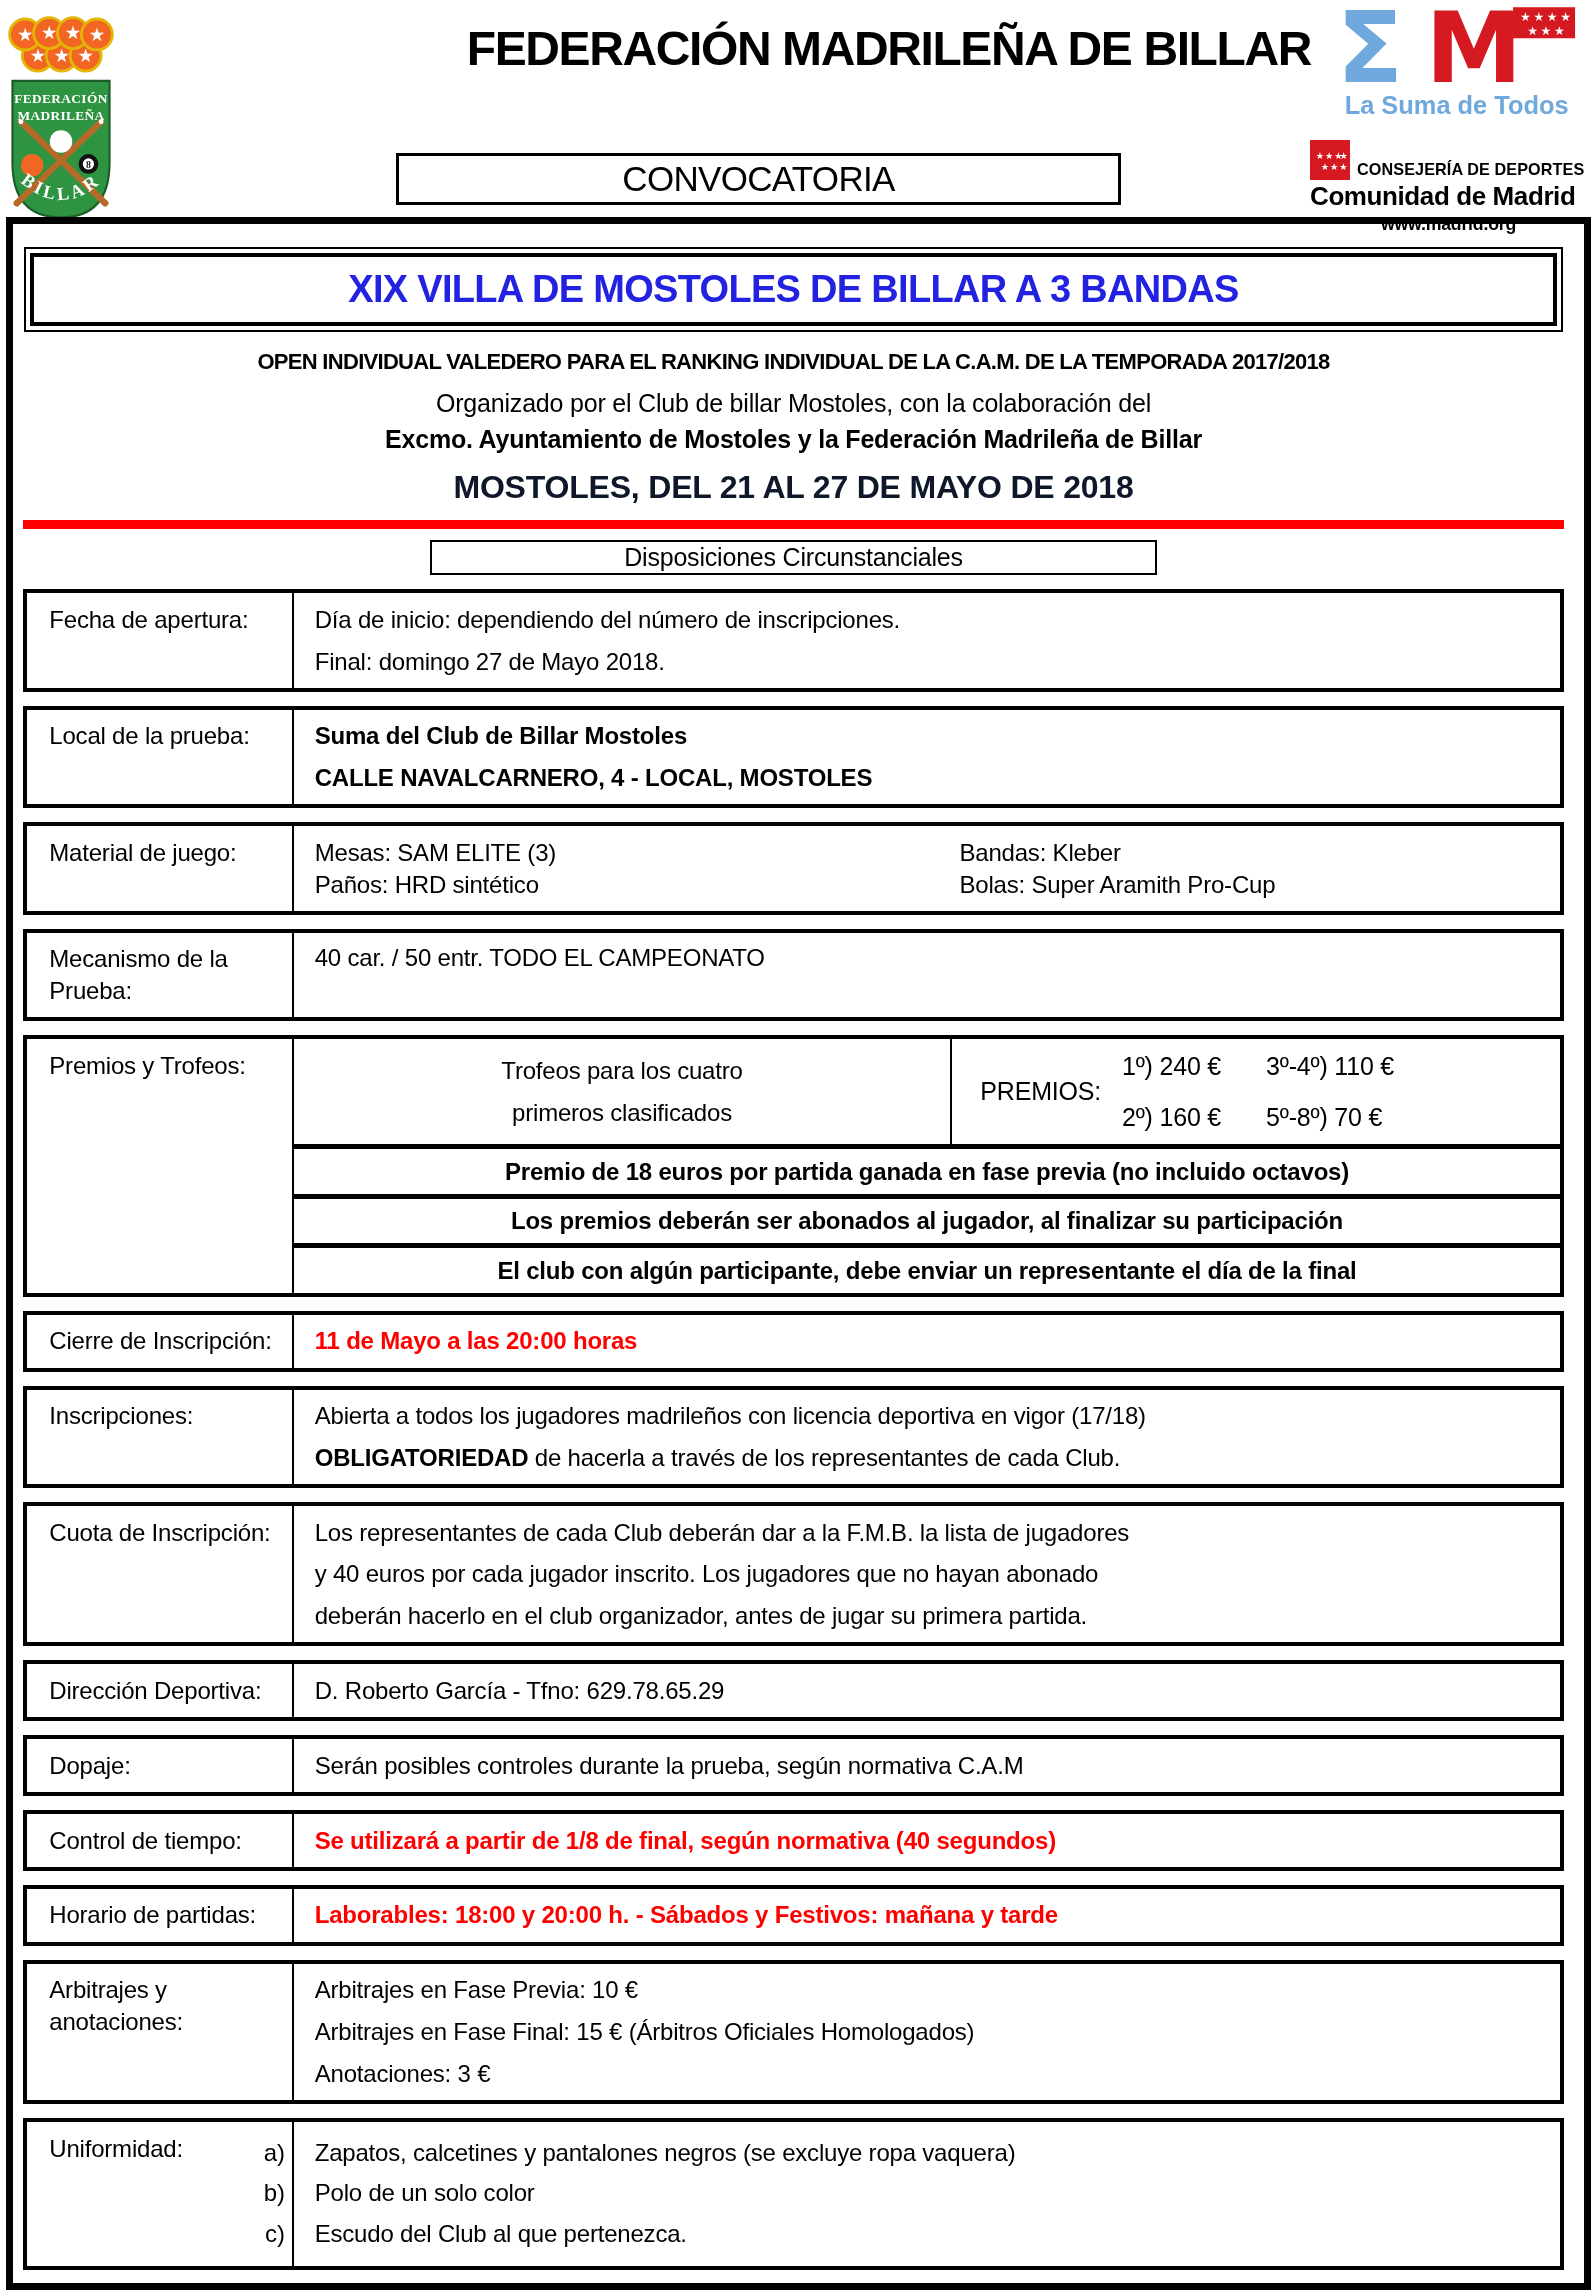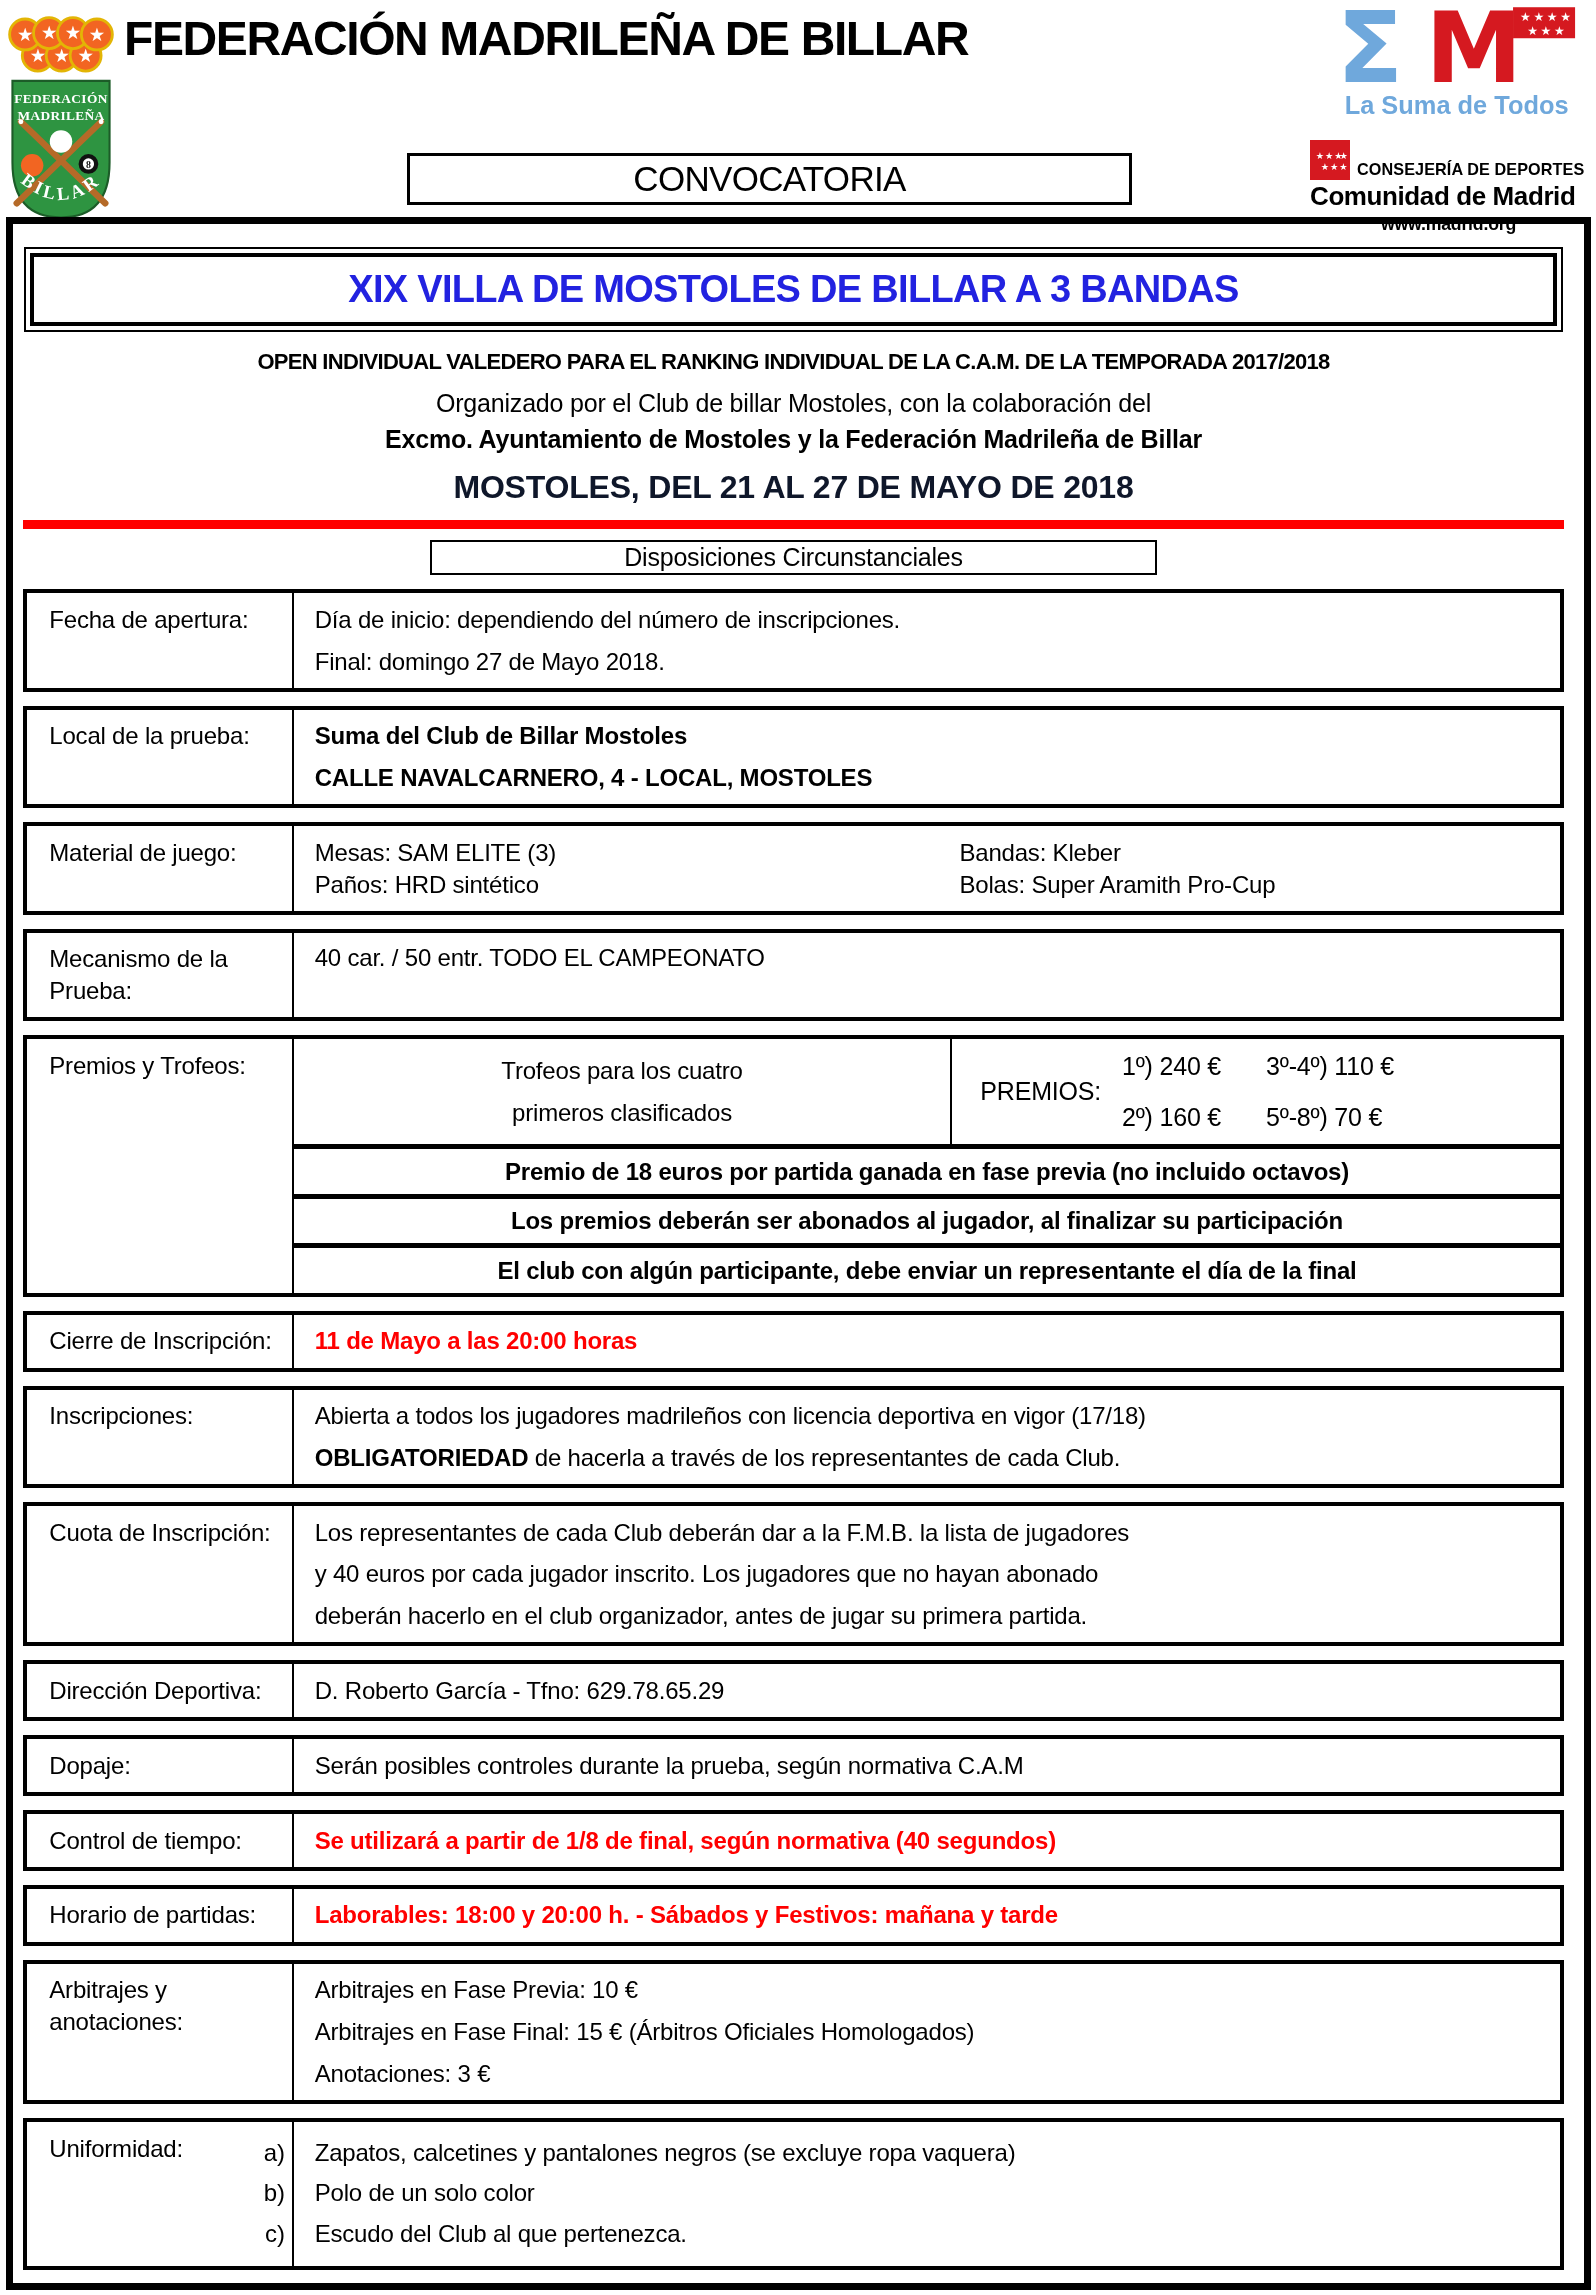"FEDERACIÓN MADRILEÑA DE BILLAR" .main-title { text-align: left -> right; top: 11px -> 21px }
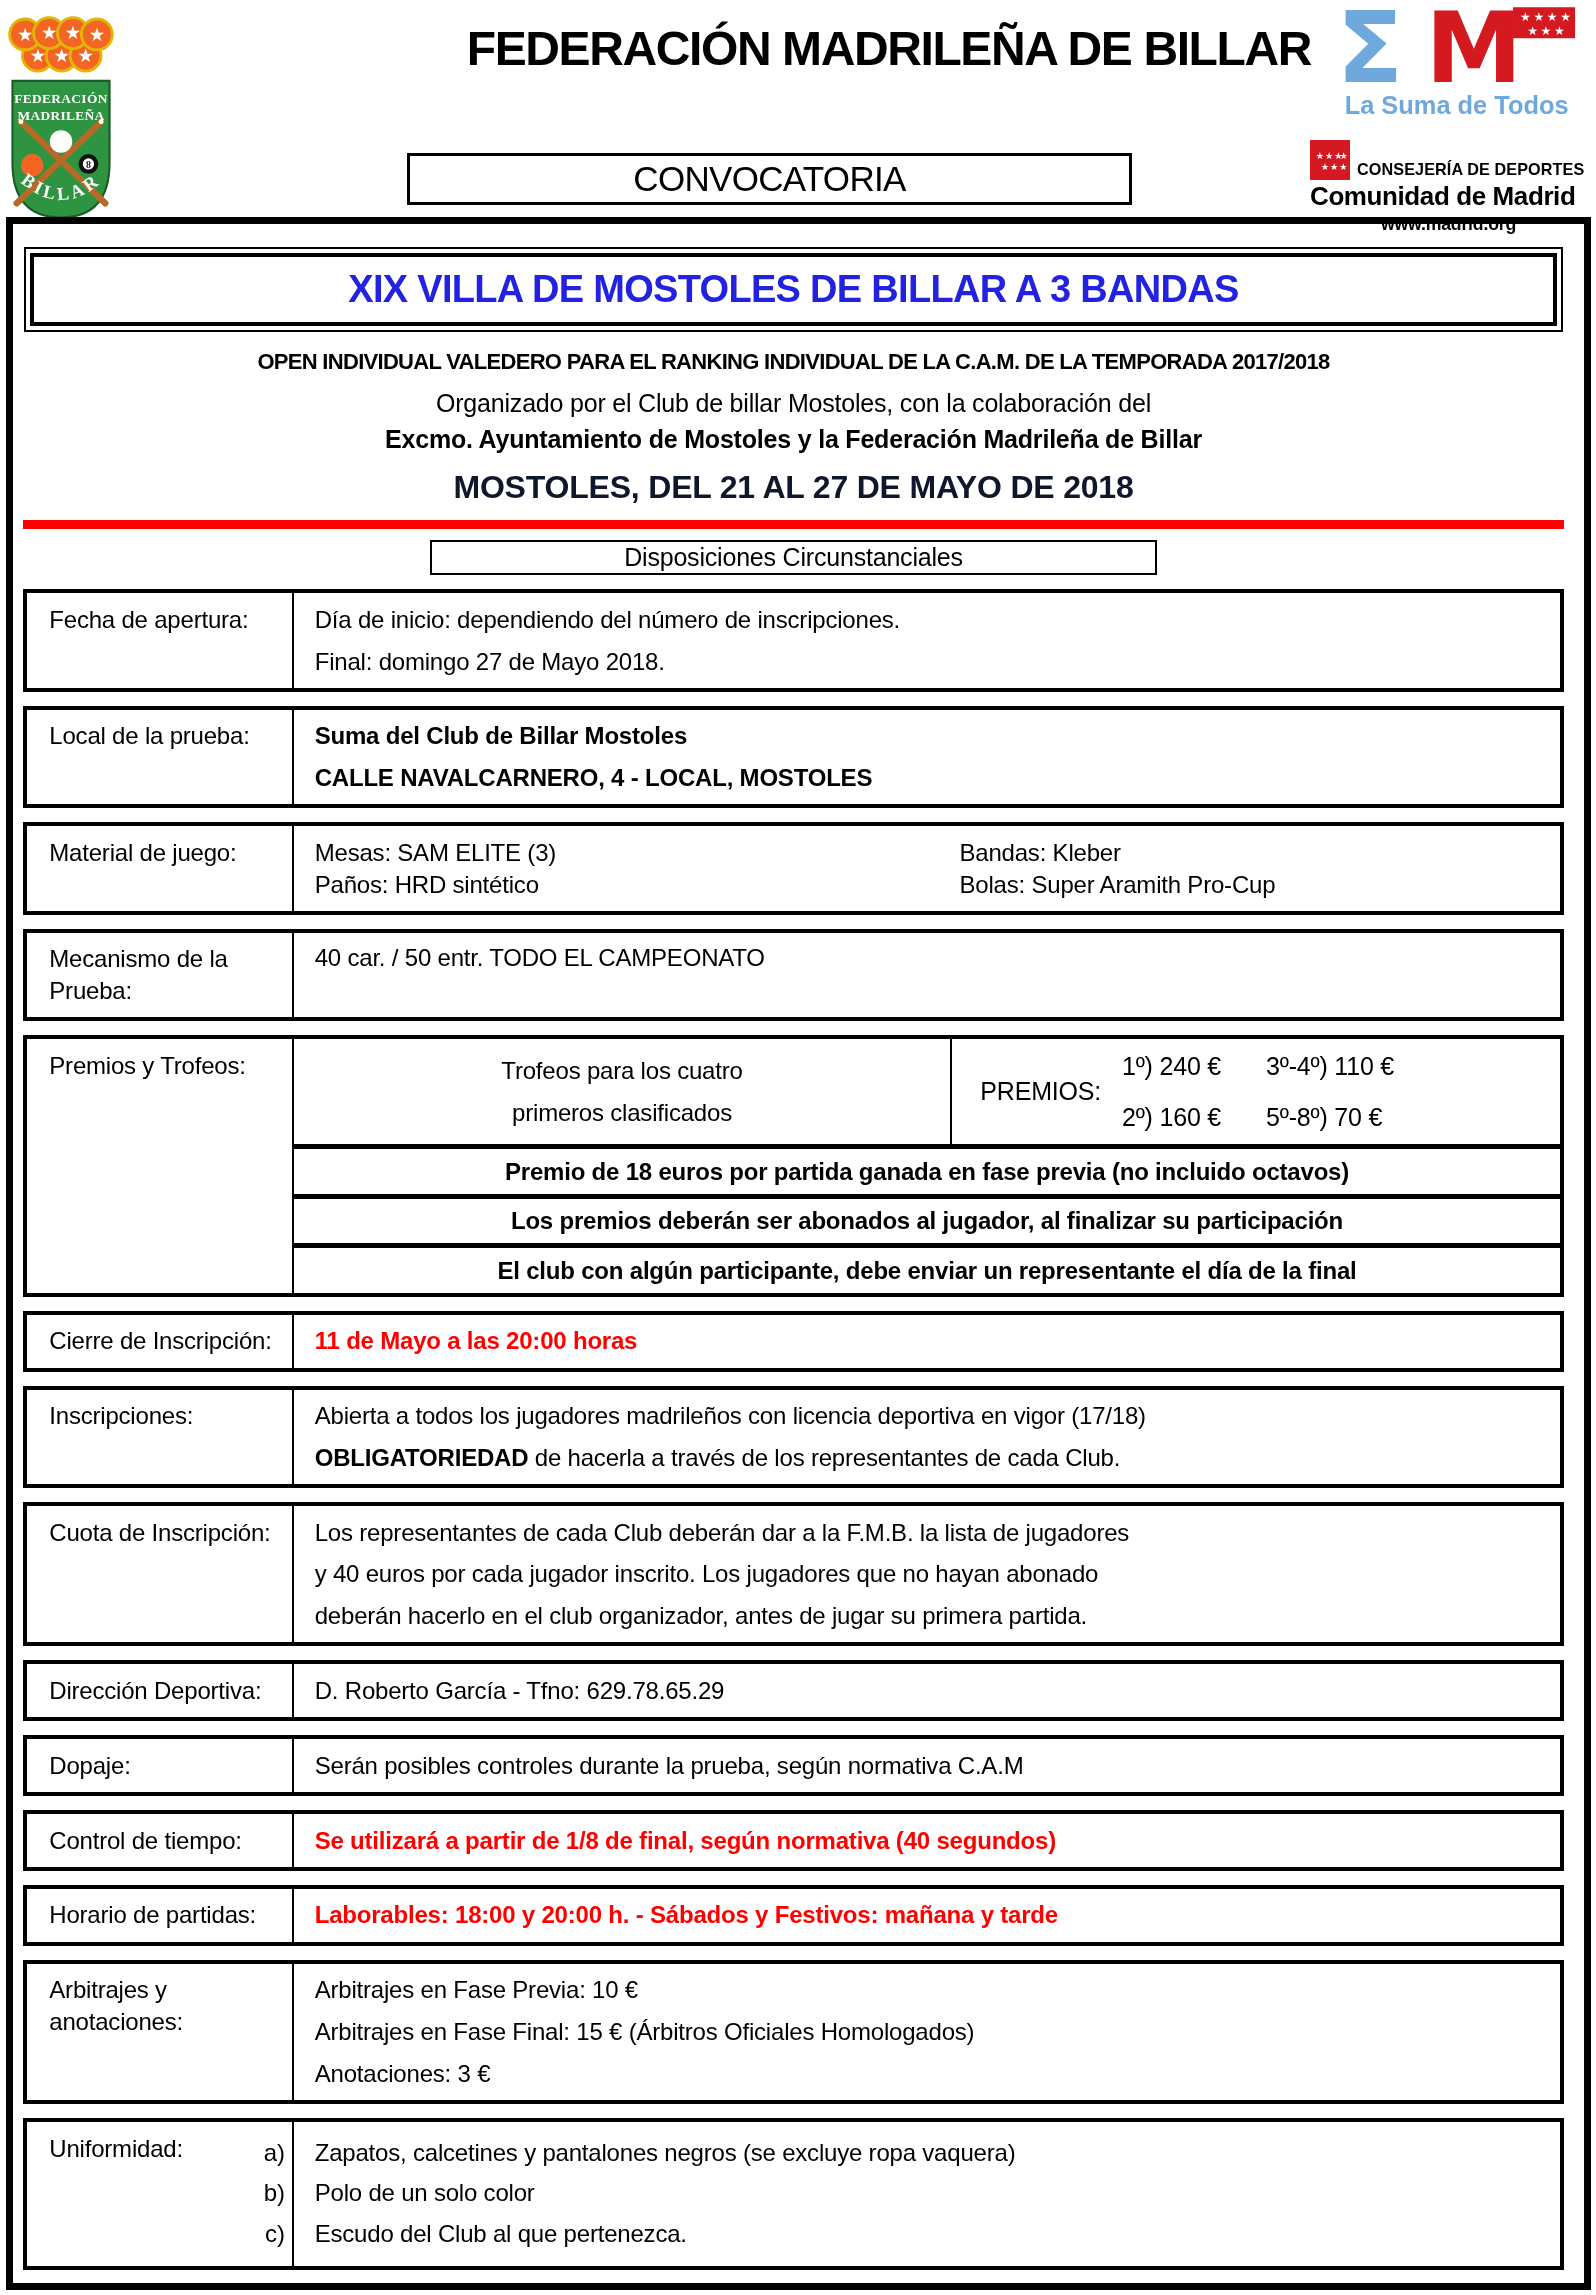"CONVOCATORIA" .convocatoria-box { left: 407px -> 396px }
